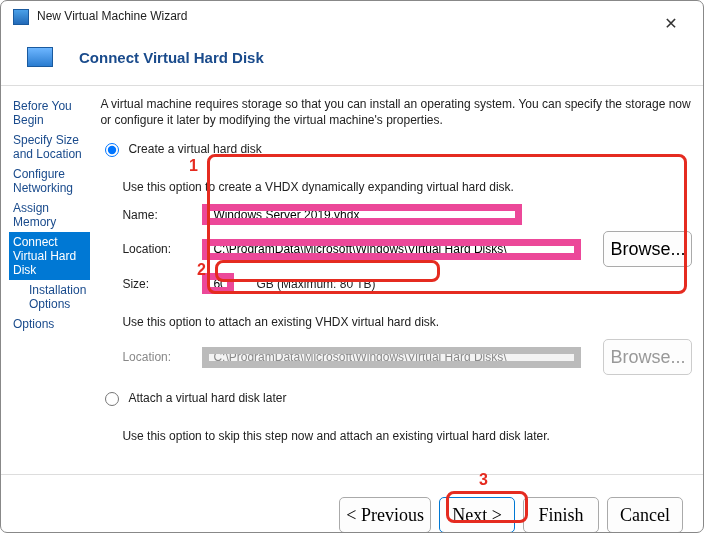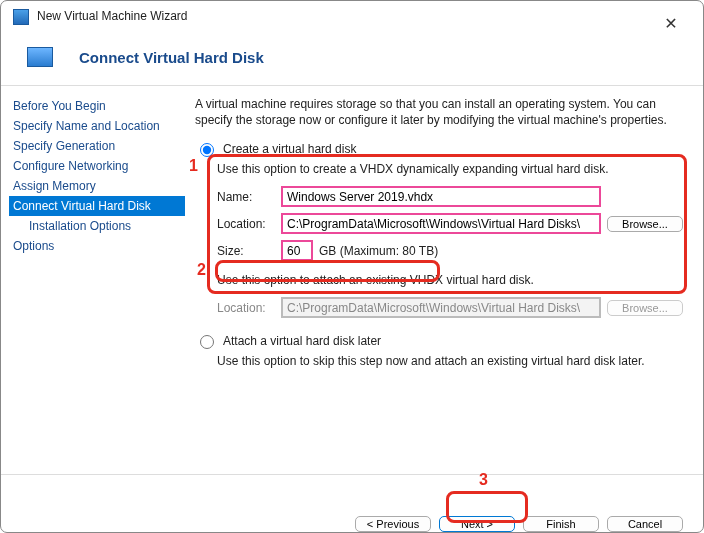"Specify Name and Location" div.nav-item { text: Name -> Size }
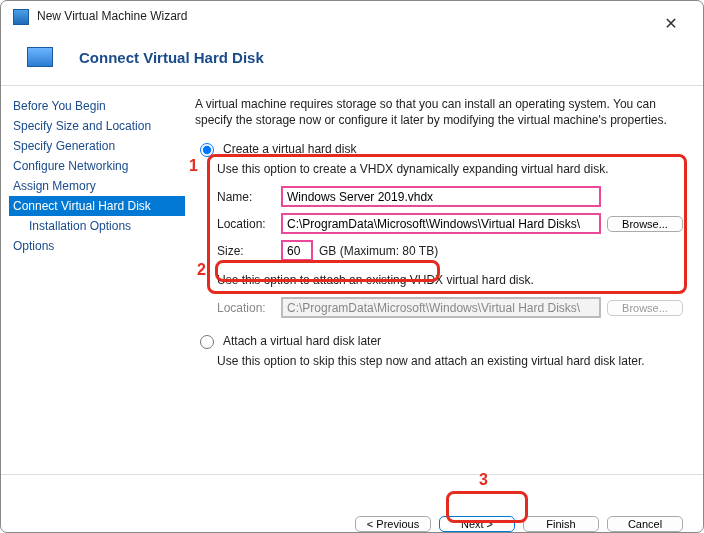"Specify Generation" div.nav-item { html: <div>Specify Generation</div> -> none }
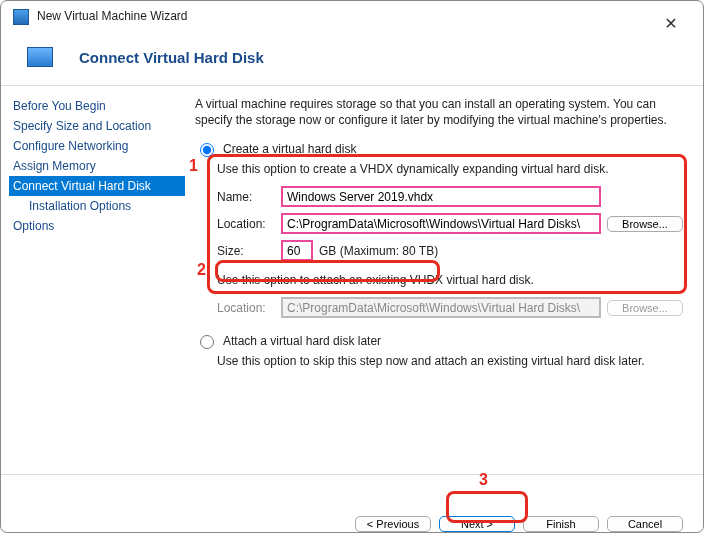"Use this option to create" .opt-desc { margin-top: 3px -> 21px }
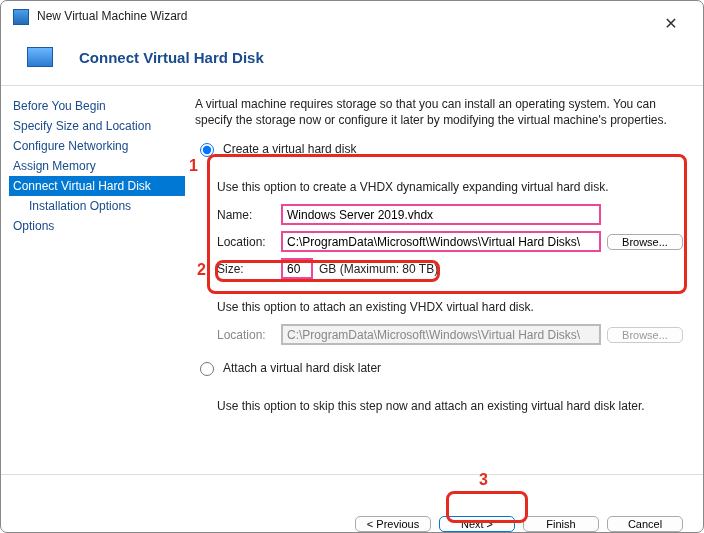"Name:" .row { gap: 6px -> 22px }
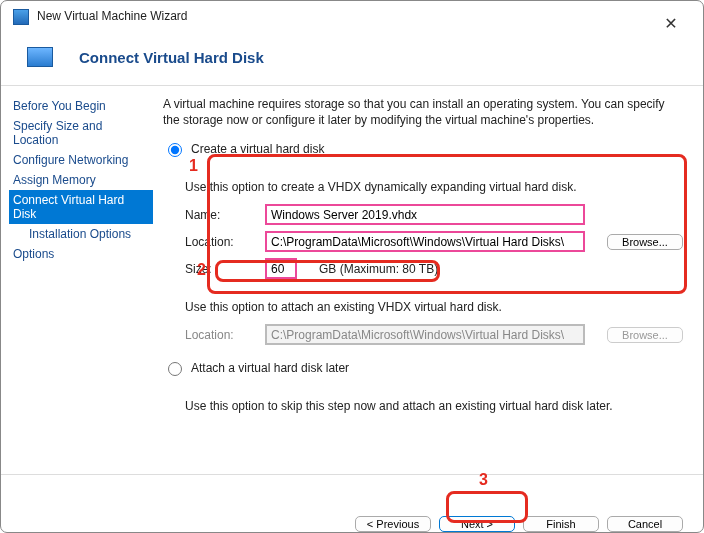"Windows Server 2019.vhdx" .row input[type=text] { border: 2px solid #ec4899 -> 7px solid #ec4899 }
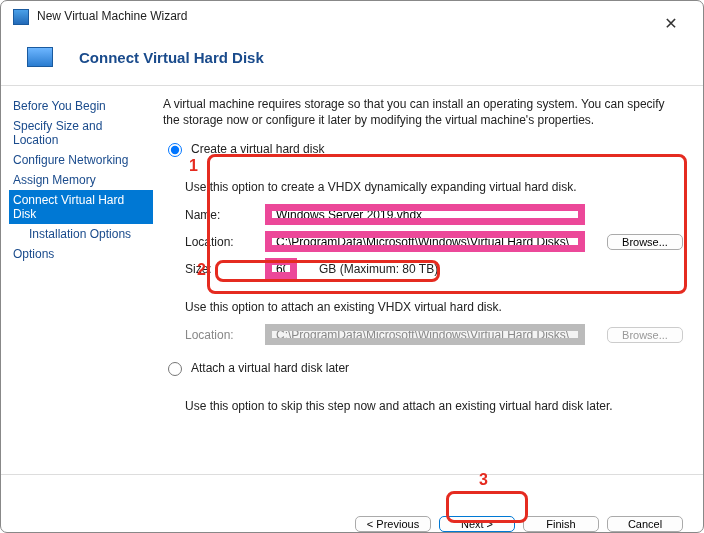"C:\ProgramData\Microsoft\Windows\Virtual" .loc-input { width: 320px -> 379px }
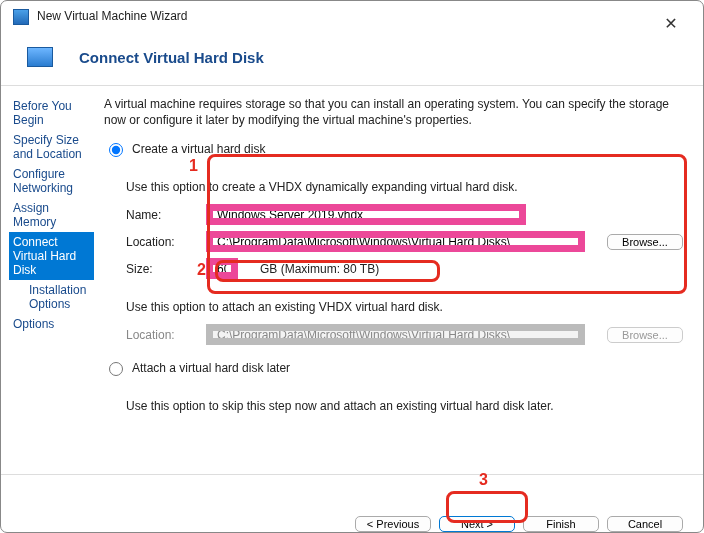"Browse..." .btn { font-size: 11px -> 18px; height: 16px -> 36px }
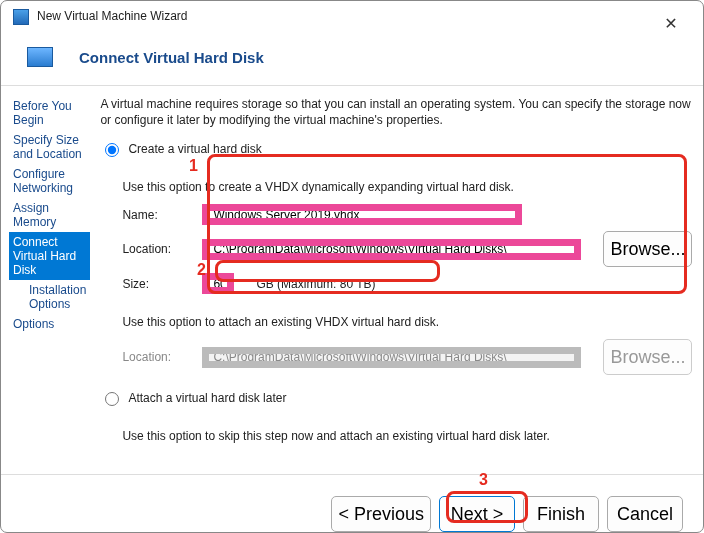"< Previous" .footer { align-items: flex-end -> flex-start; font-family: none -> Liberation Serif, serif }
